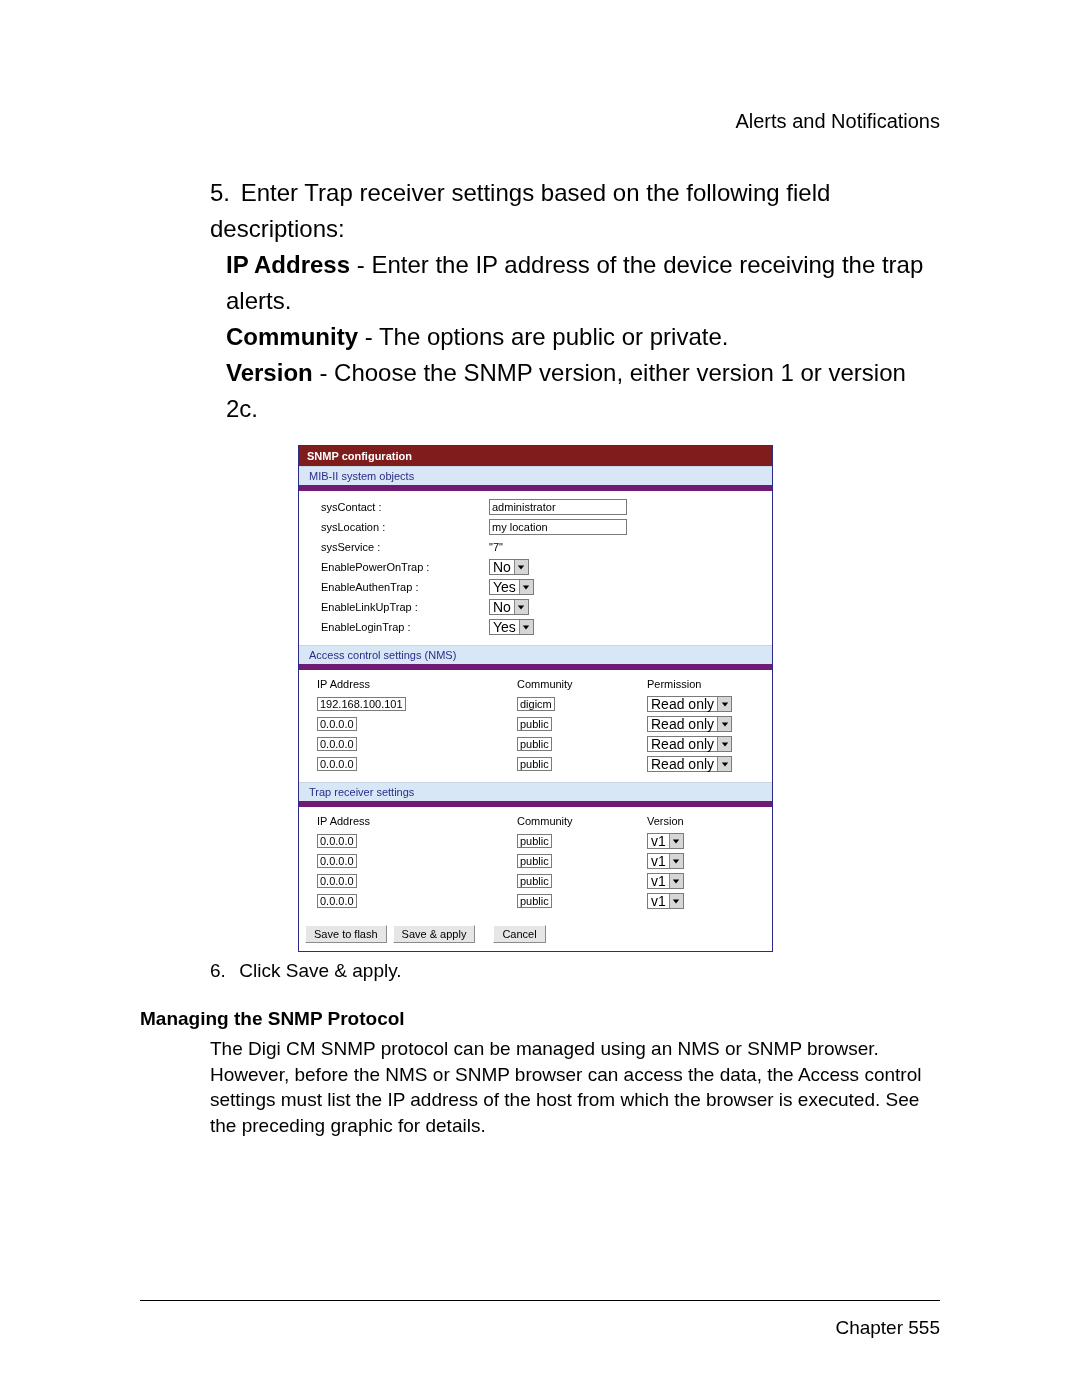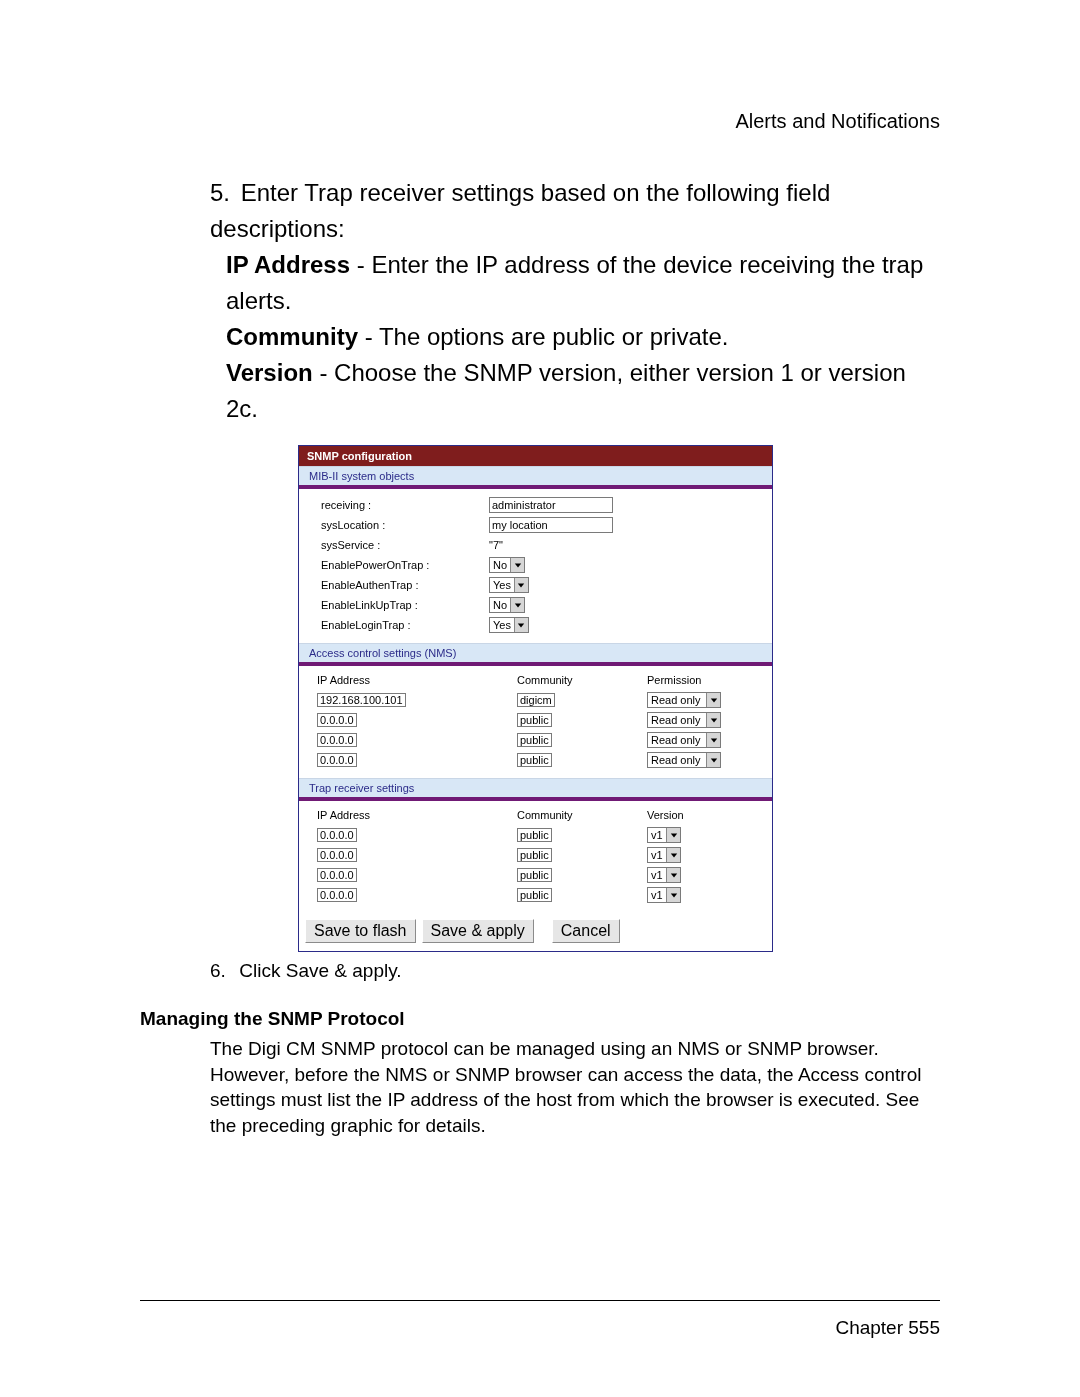"MIB-II system objects" .section-bar { border-bottom: 4px solid #701a75 -> 6px solid #701a75 }
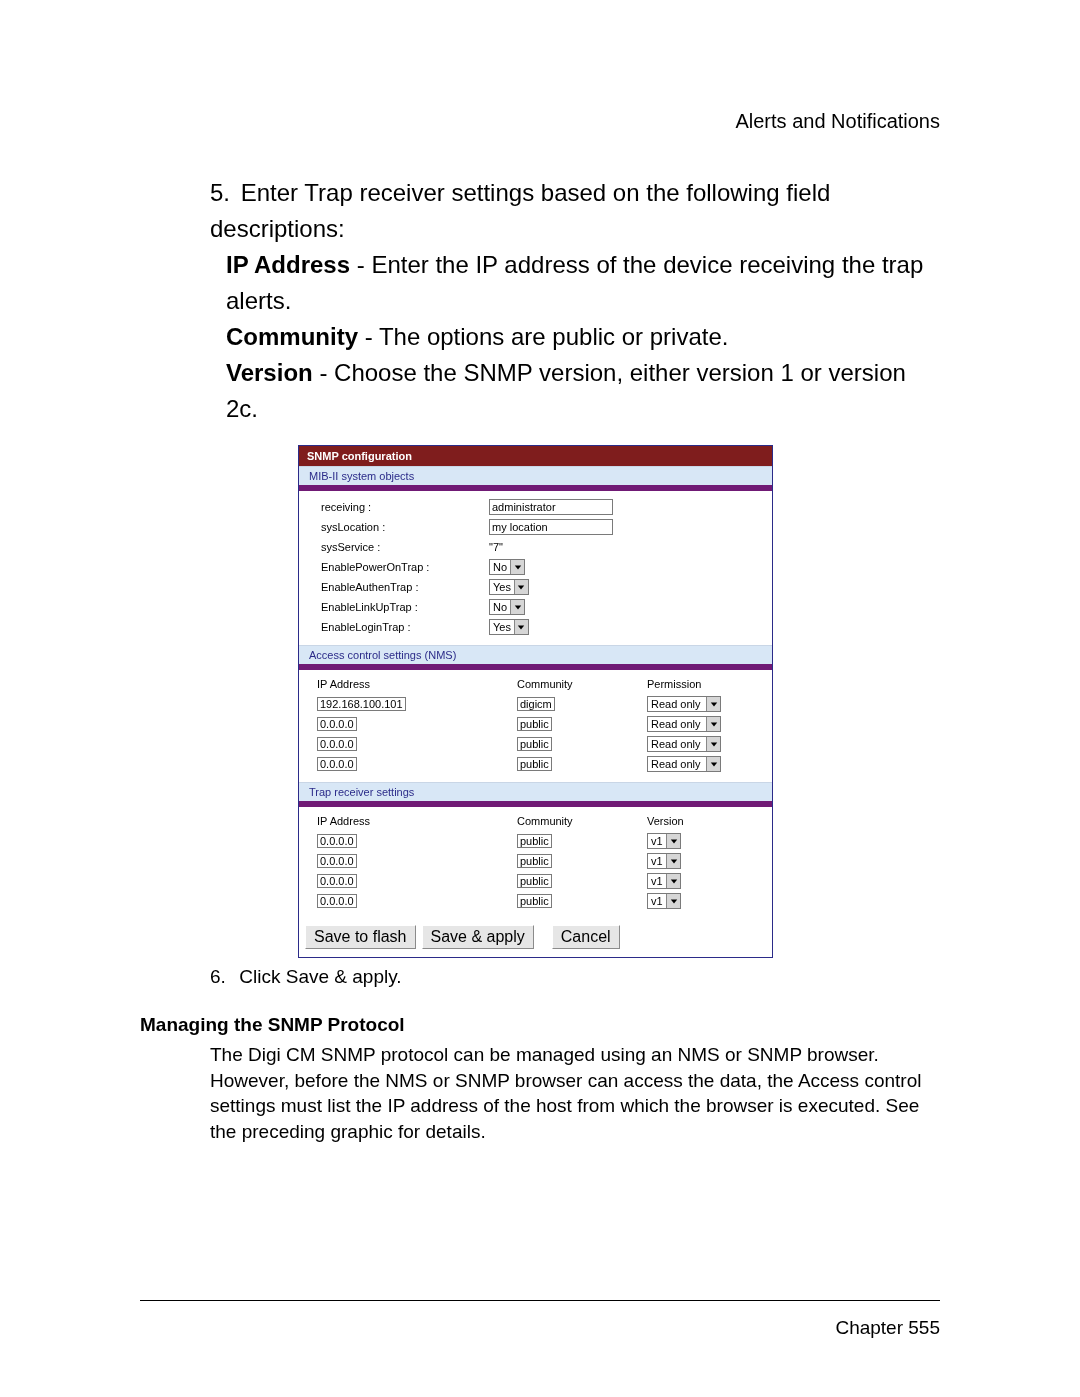"receiving :" span.lbl { text: receiving -> sysContact }
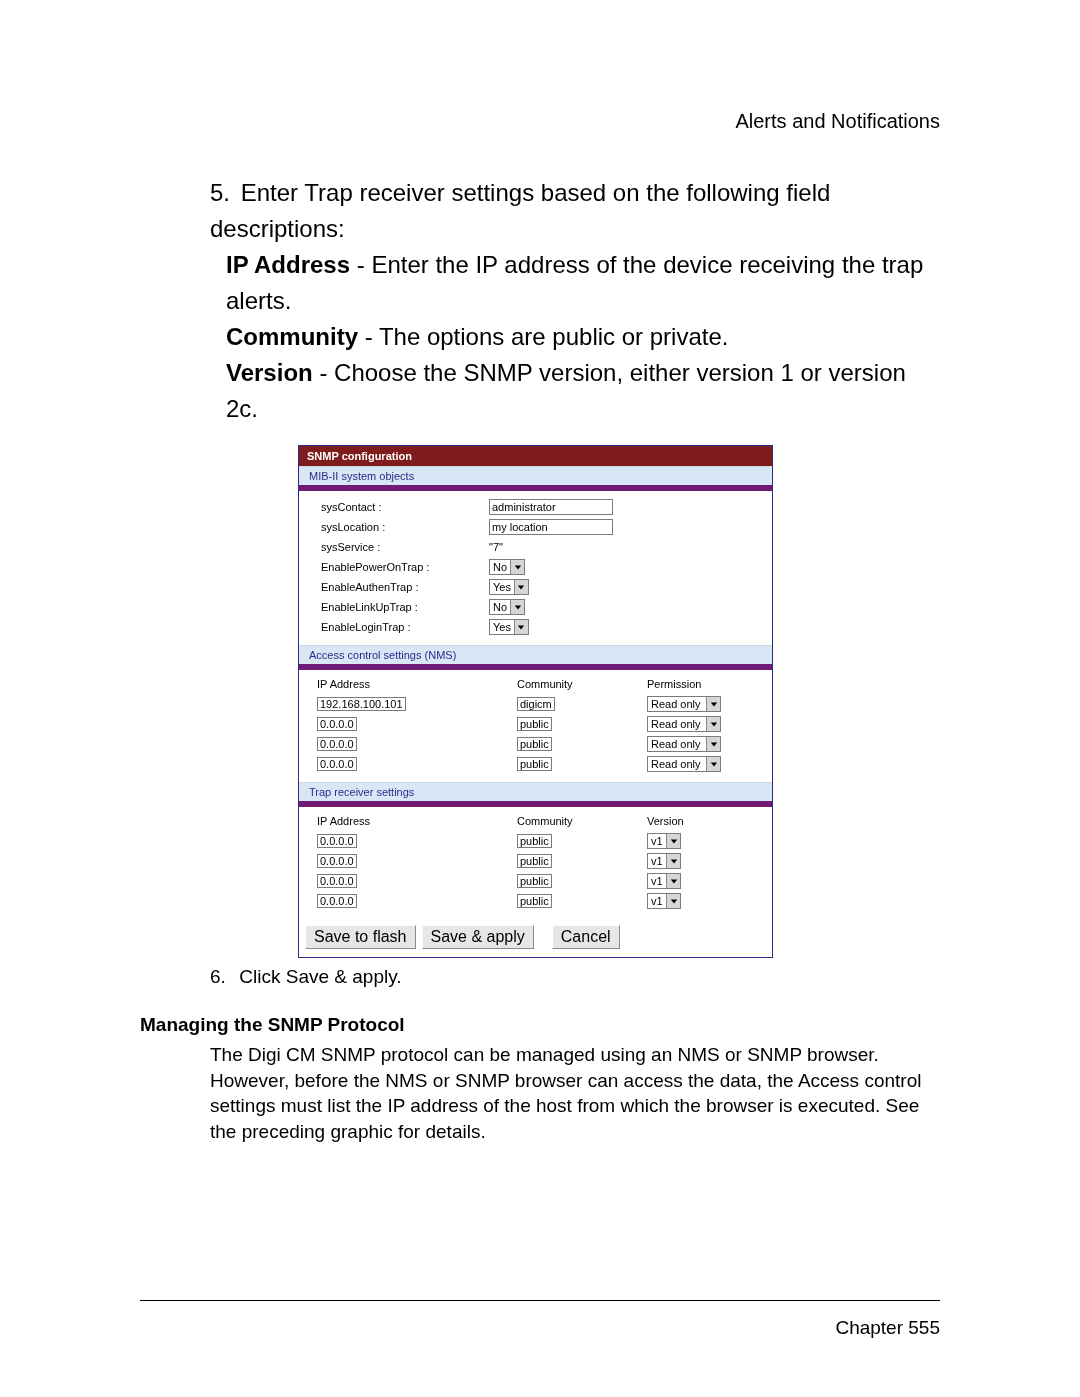"administrator" .txt { width: 124px -> 138px }
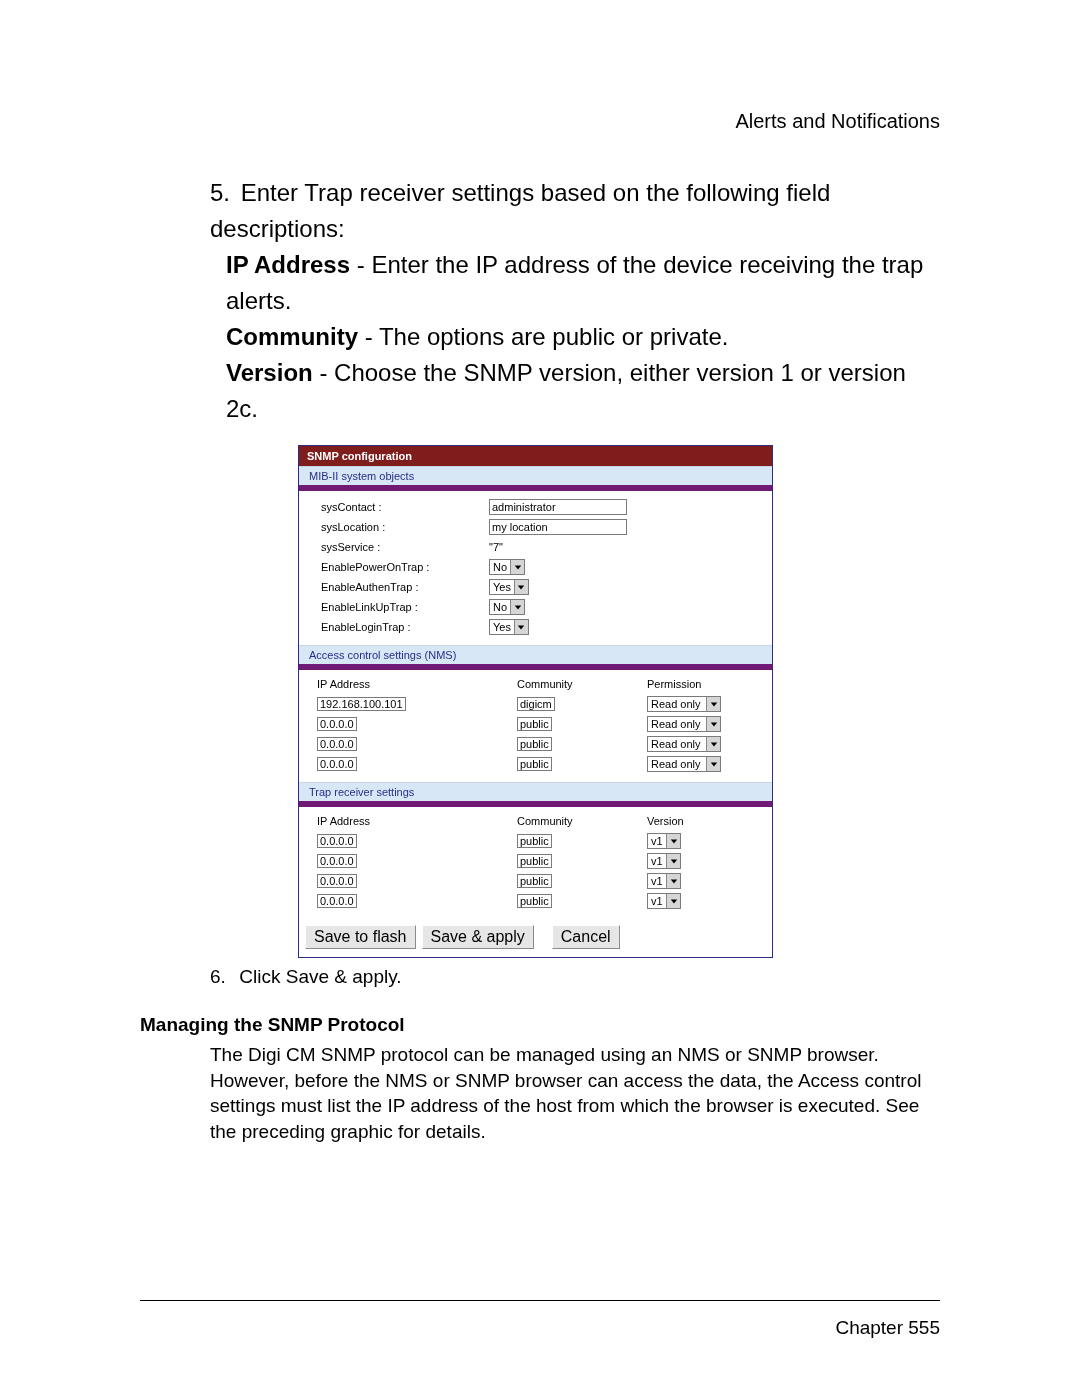"No" .sel { font-size: 11px -> 14px }
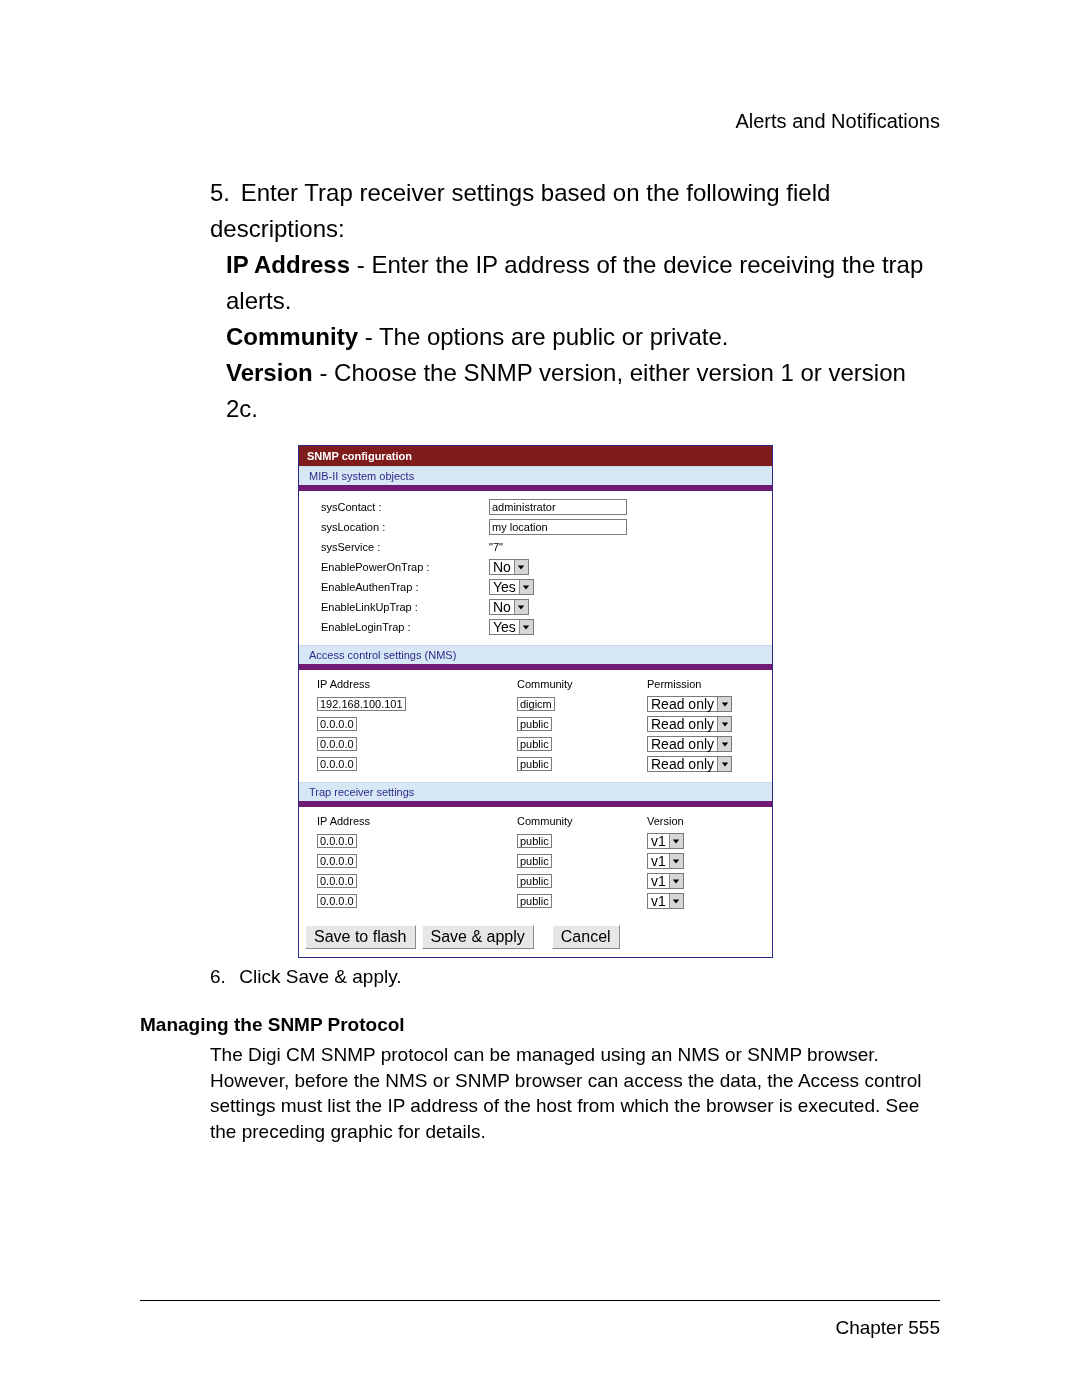"Save to flash" .btn { font-size: 16px -> 11px }
